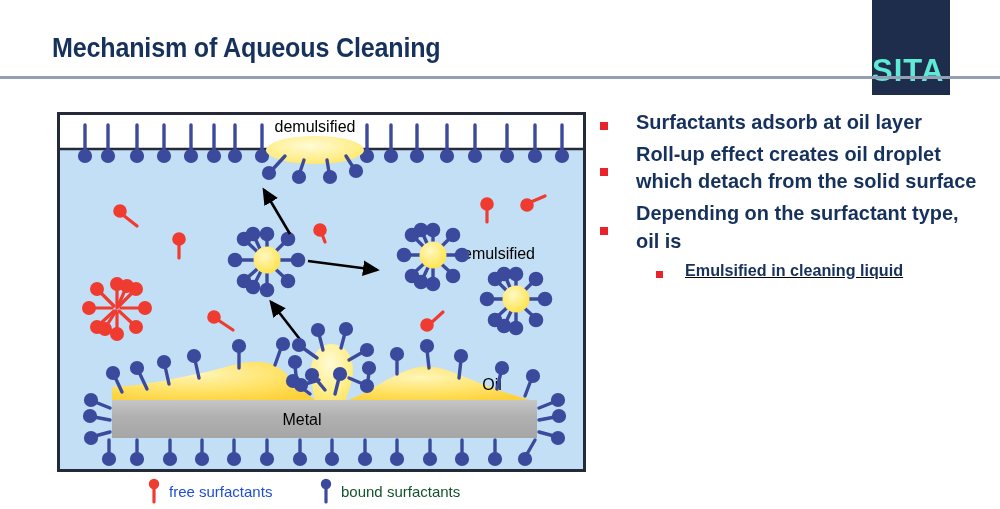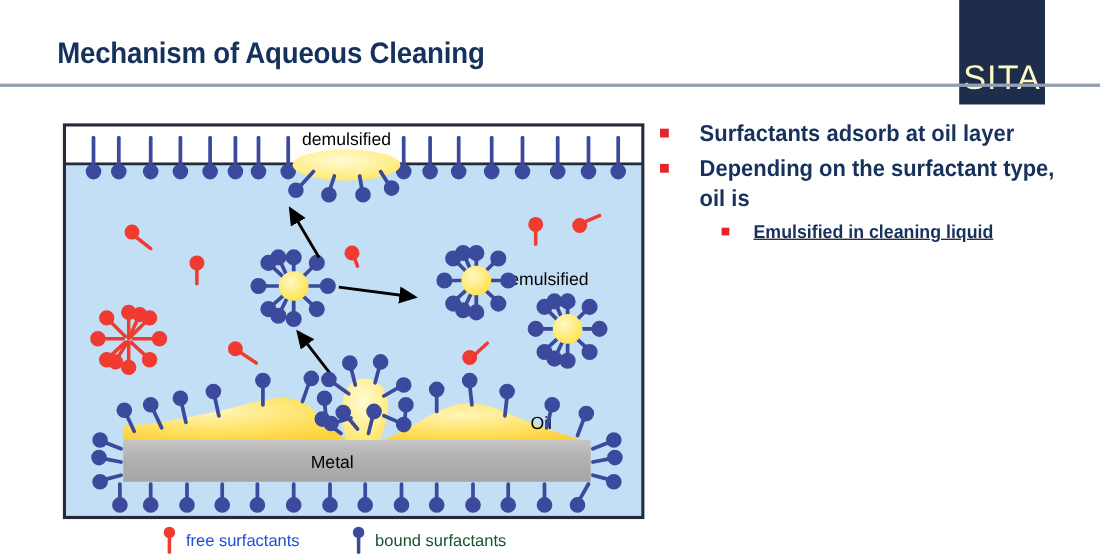"SITA" #logo-text { color: #fef9c3 -> #5eead4; font-weight: 400 -> 700; text-align: center -> left }
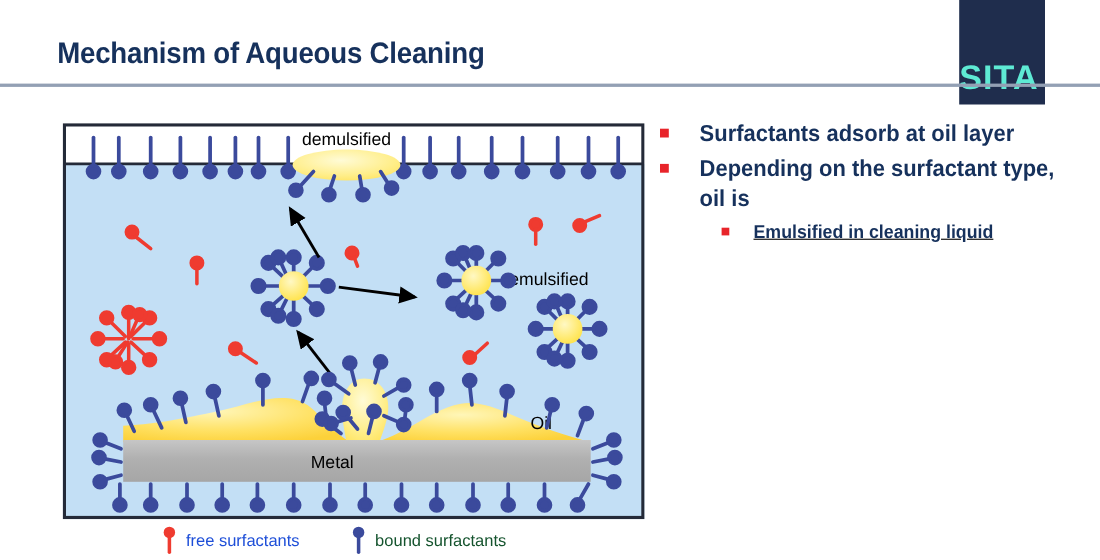"Surfactants adsorb at oil layer" .bullet-row { align-items: flex-start -> center }
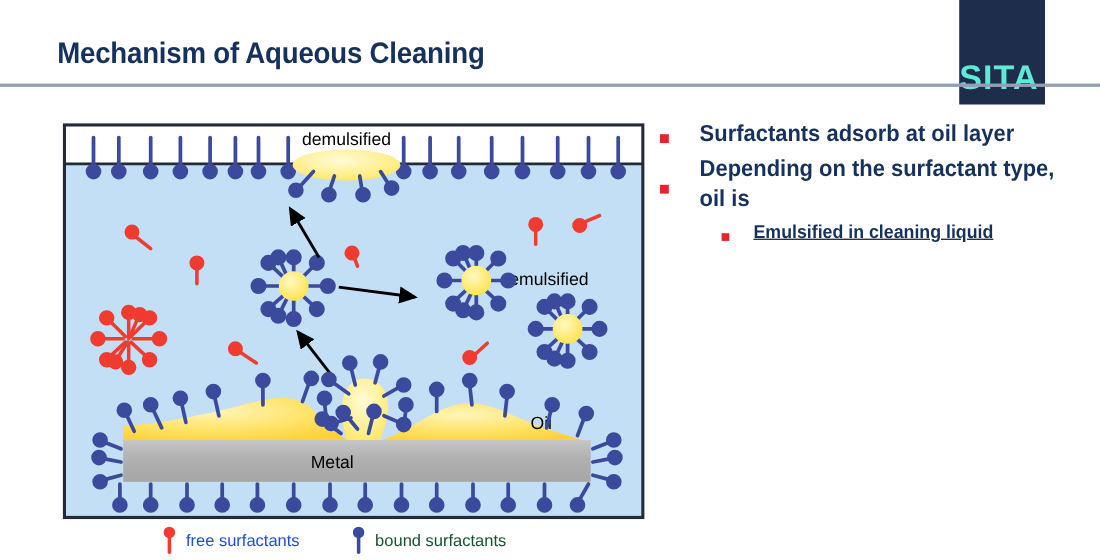"Roll-up effect creates oil droplet" div.bullet-row { html: none -> <div> <div></div> <div>Roll-up effect creates oil droplet which detach from the solid surface</div> </div> }
